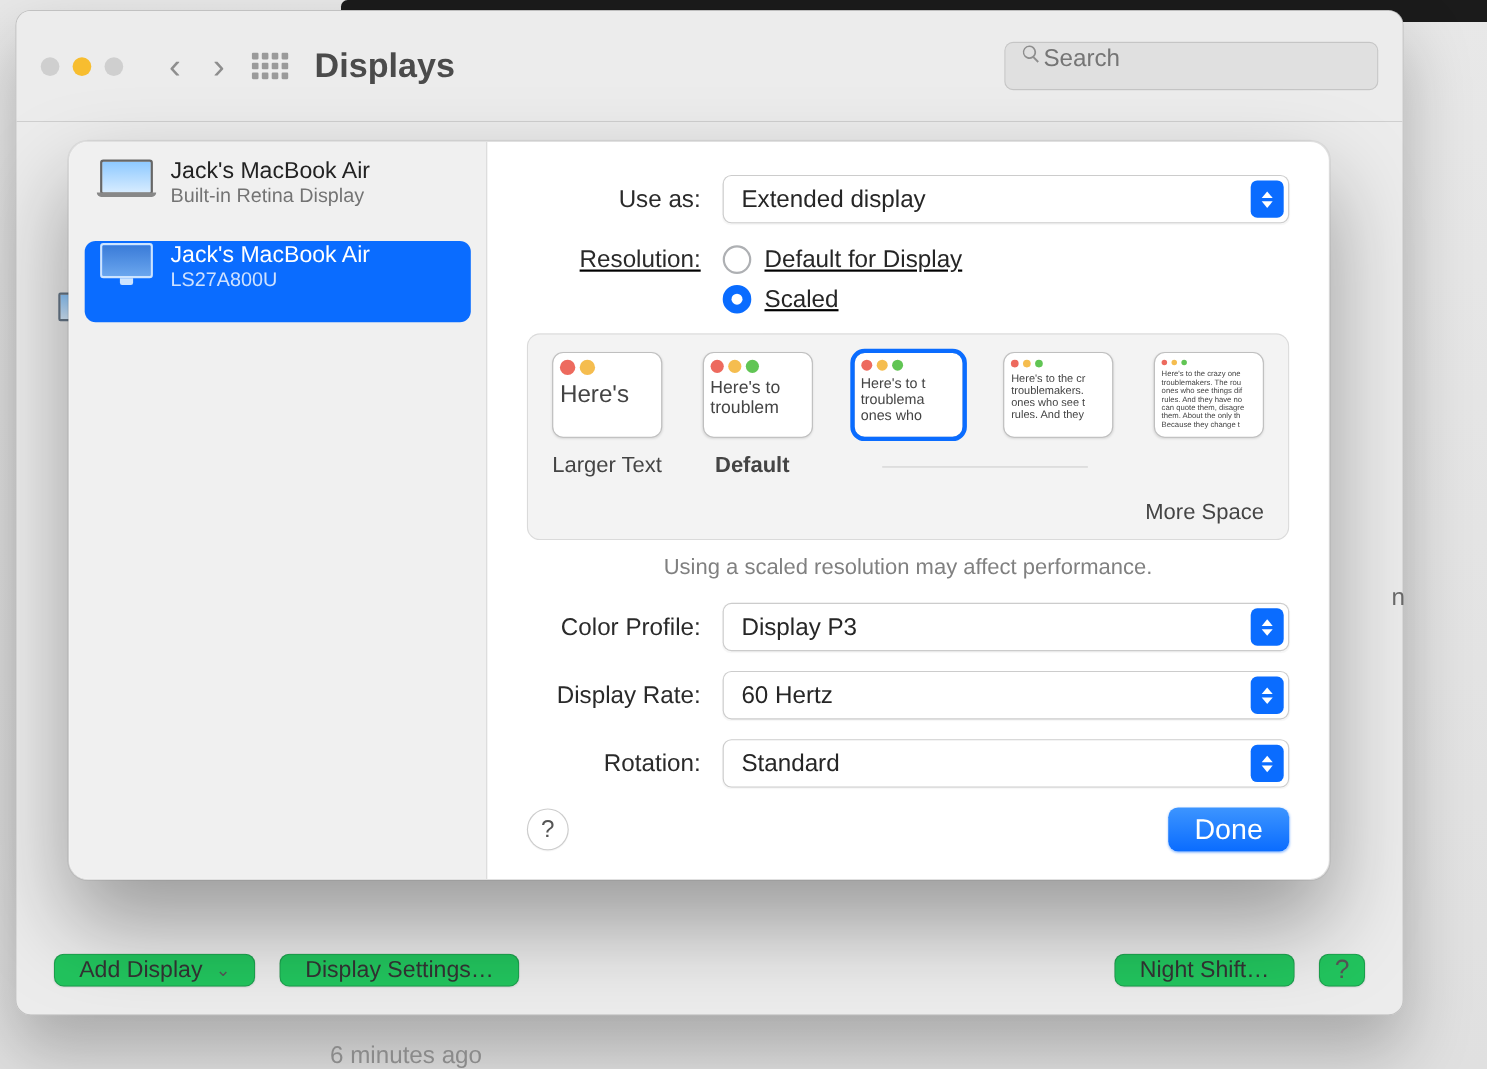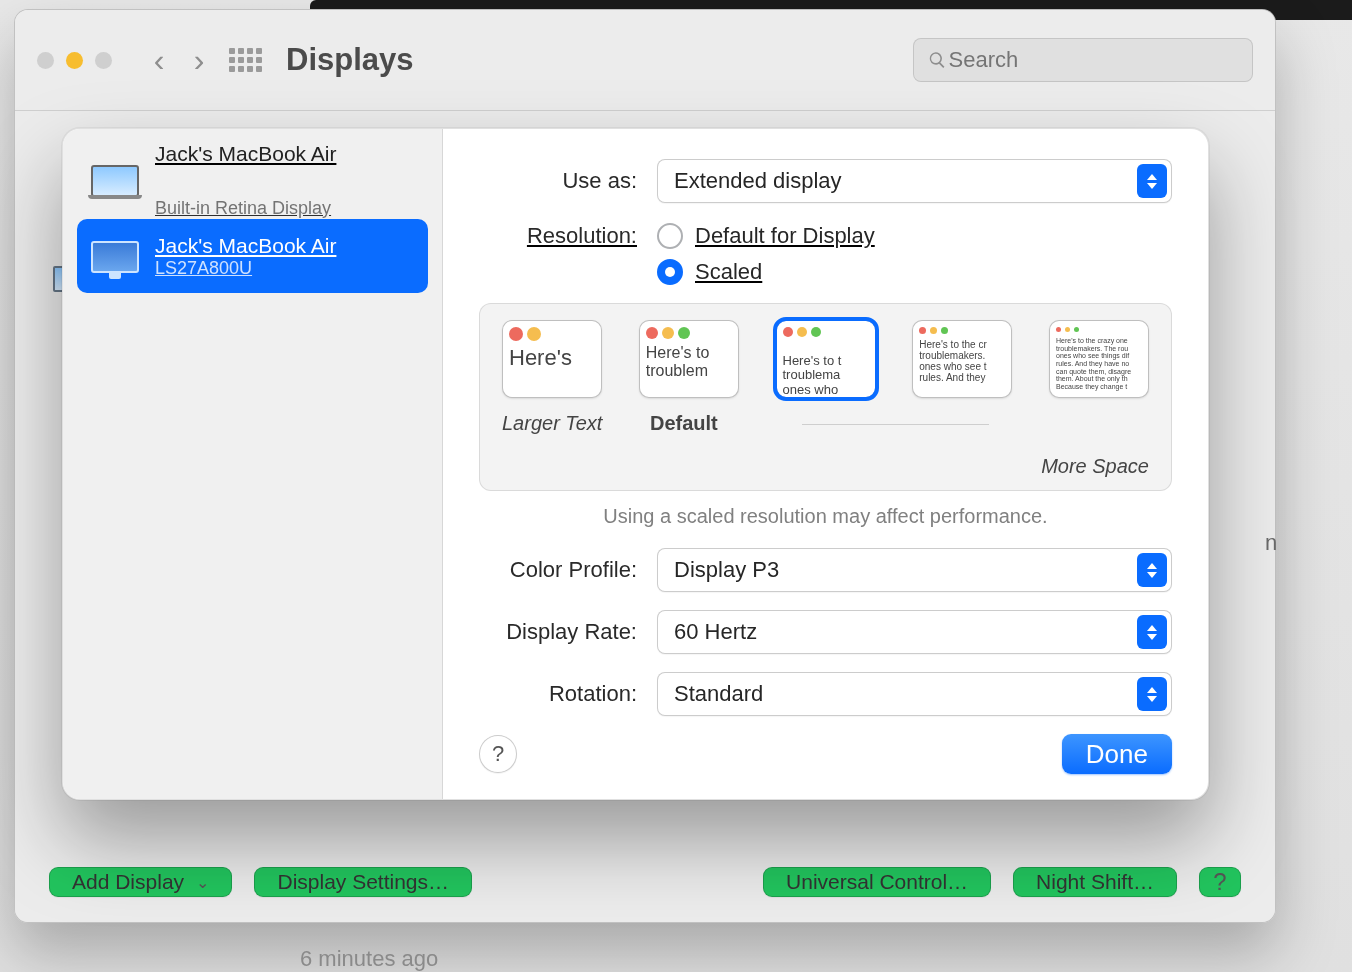"Search" .search { align-items: center -> flex-start }
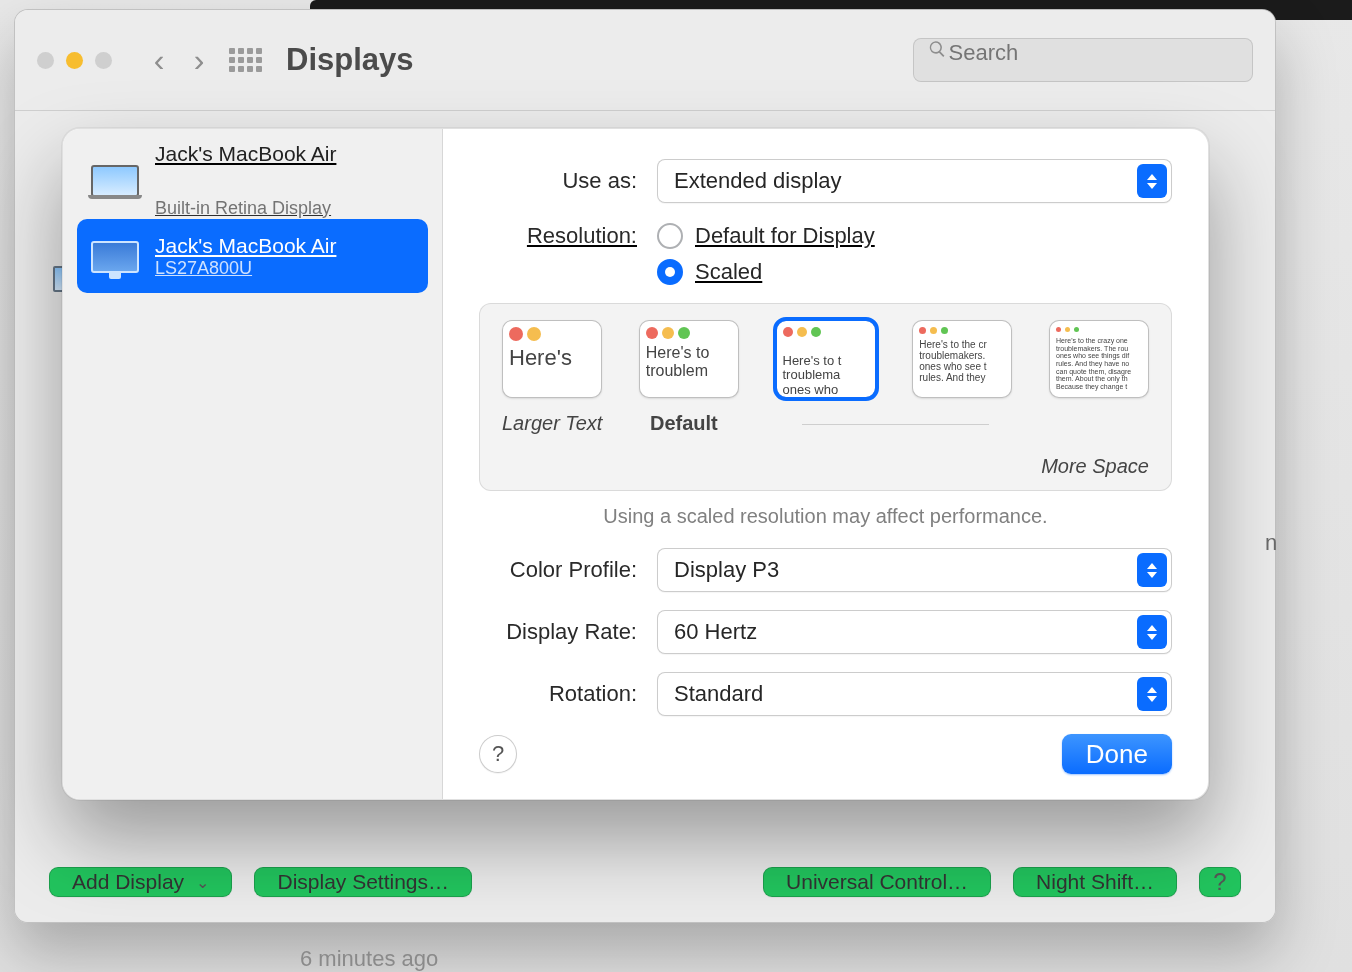"Jack's MacBook Air" .device-item { align-items: center -> flex-start; text-decoration: underline -> none }
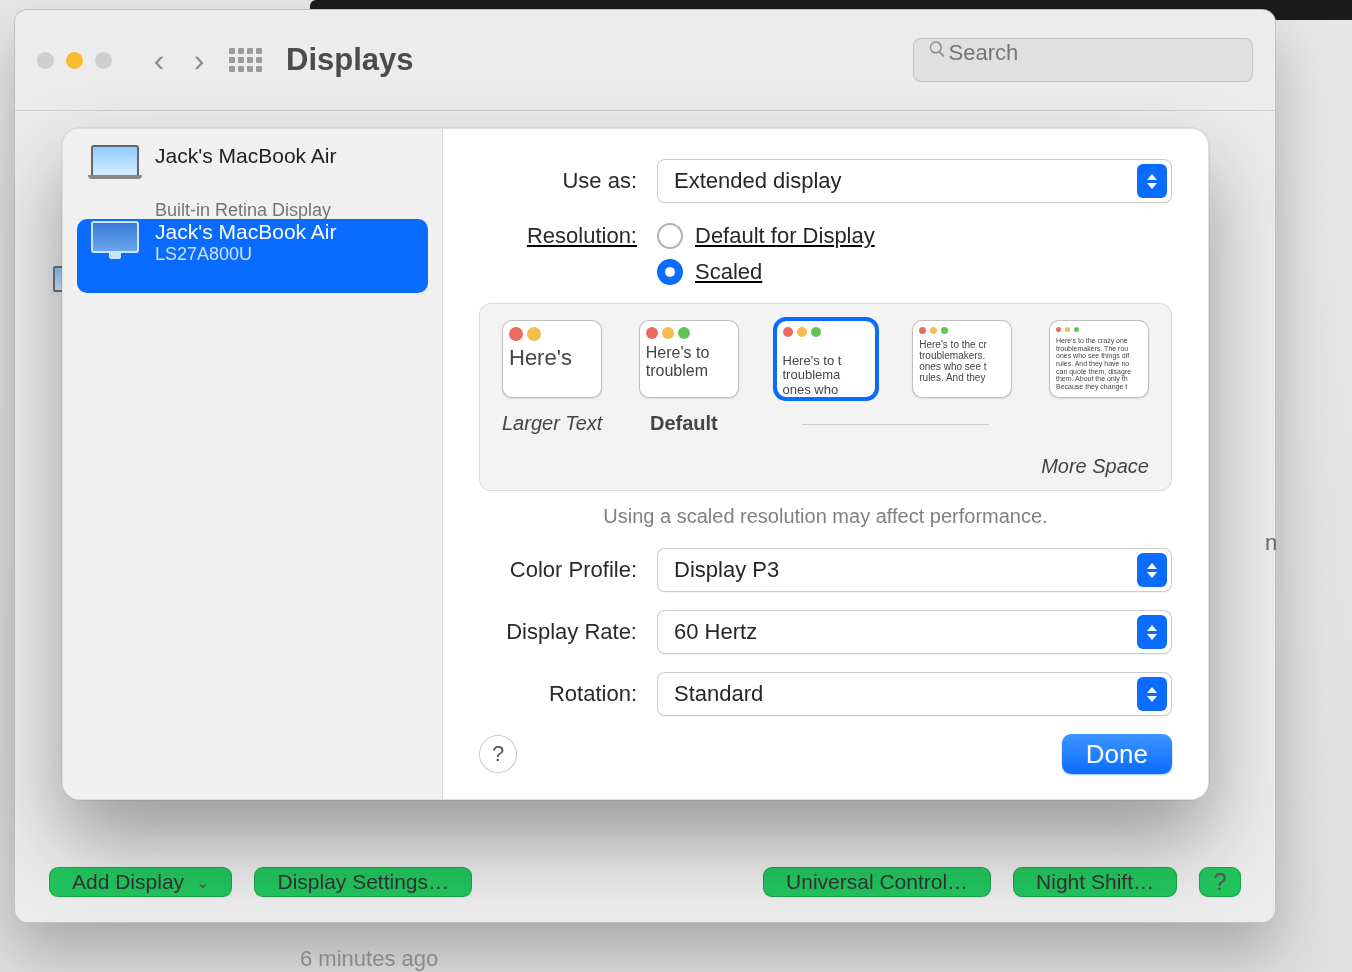"Built-in Retina Display" .device-item:not(.selected) .sub { margin-top: 32px -> none }
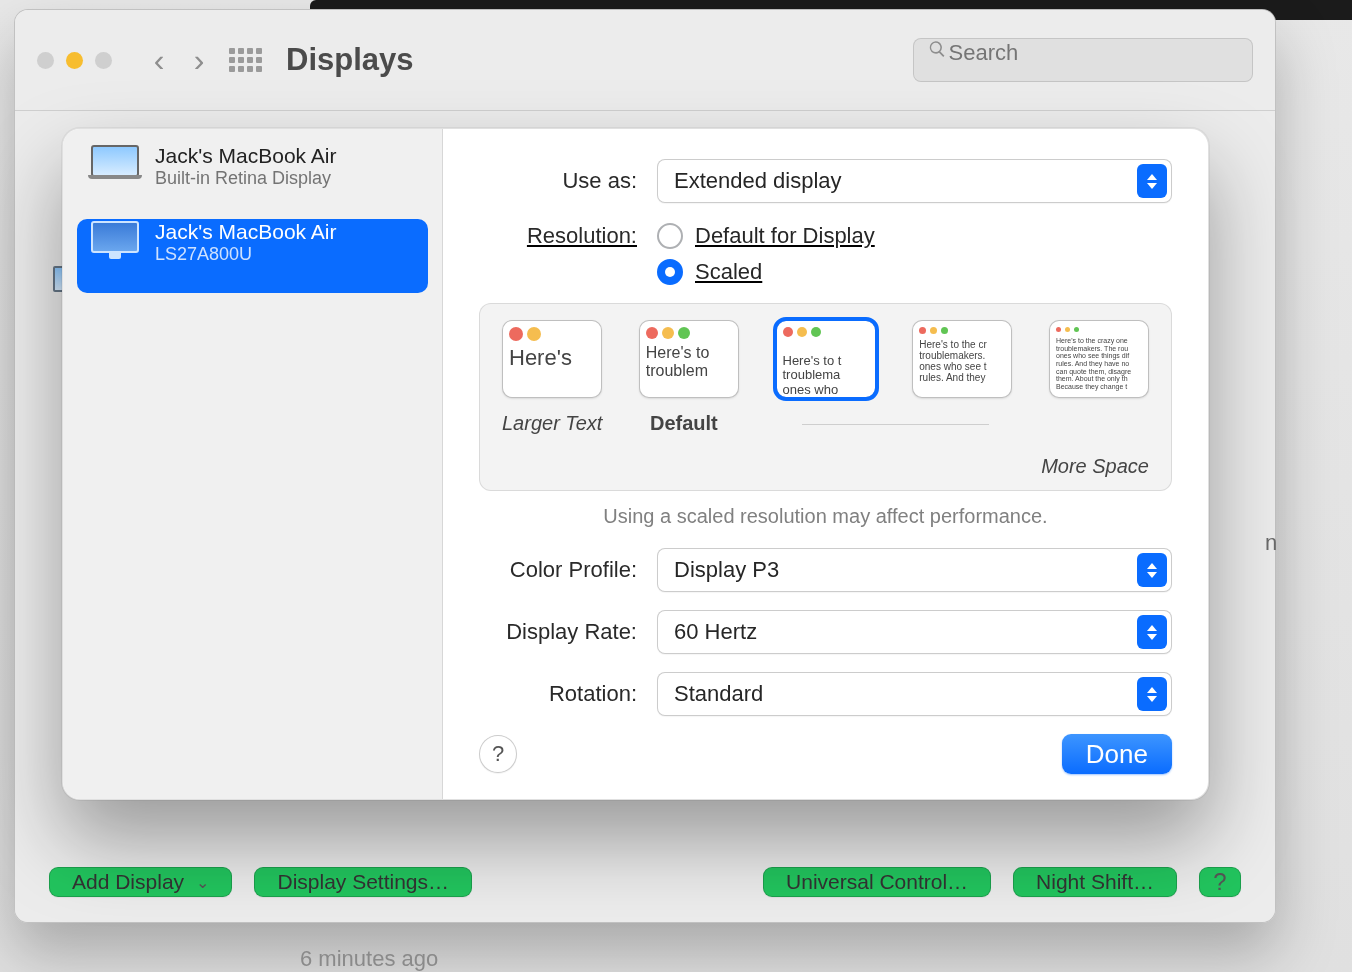"Here's to t troublema ones" div.txt { margin-top: 12px -> none }
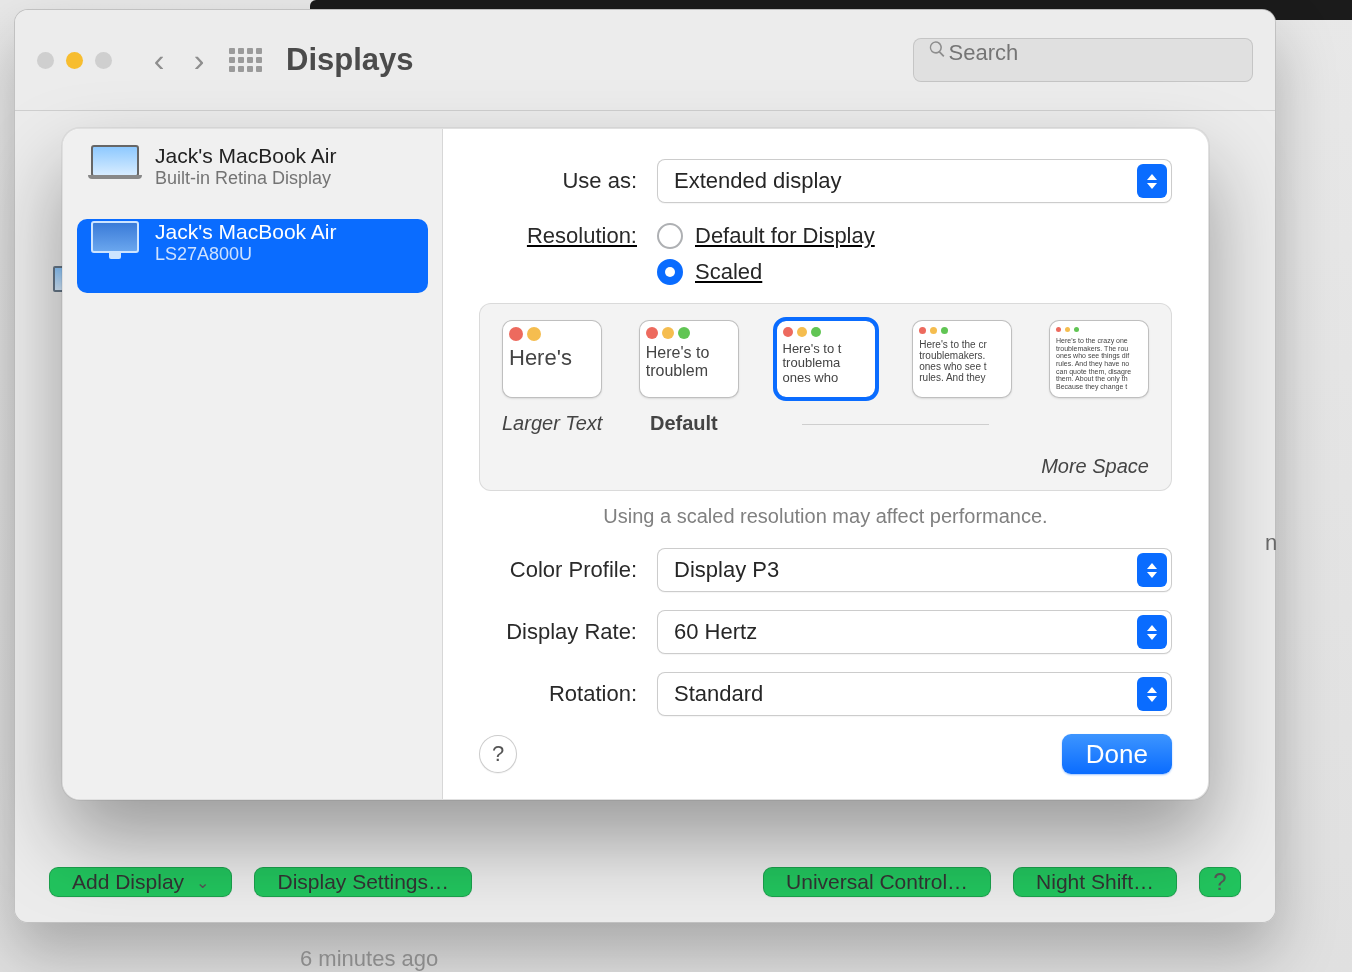"Larger Text" .thumbs-labels .lbl-left, .thumbs-labels .lbl-right { font-style: italic -> none }
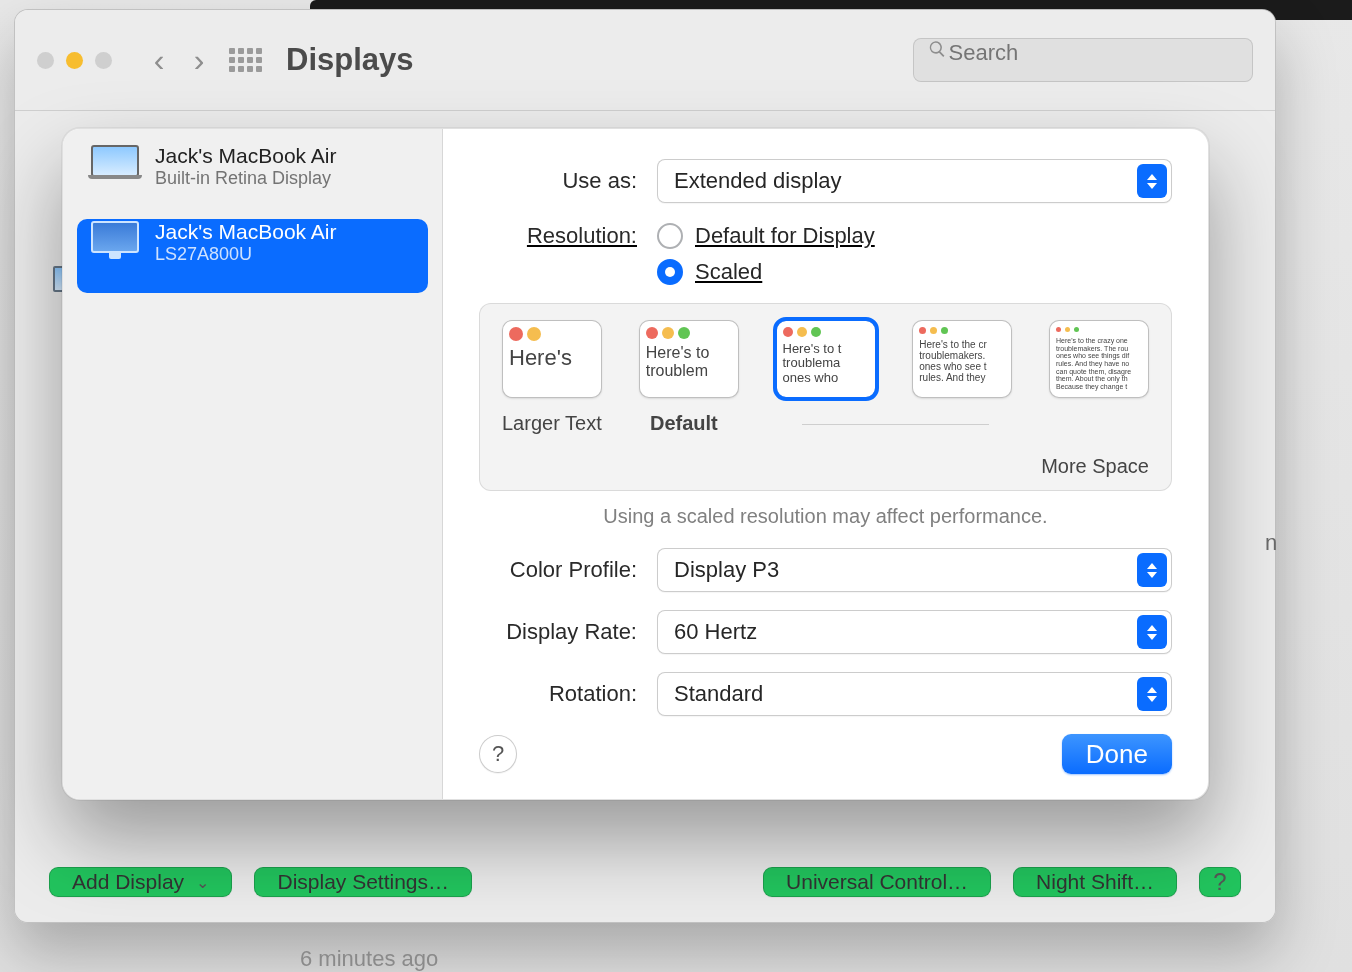"Universal Control…" button.mac-btn { html: <button> <span>Universal Control…</span> </button> -> none }
